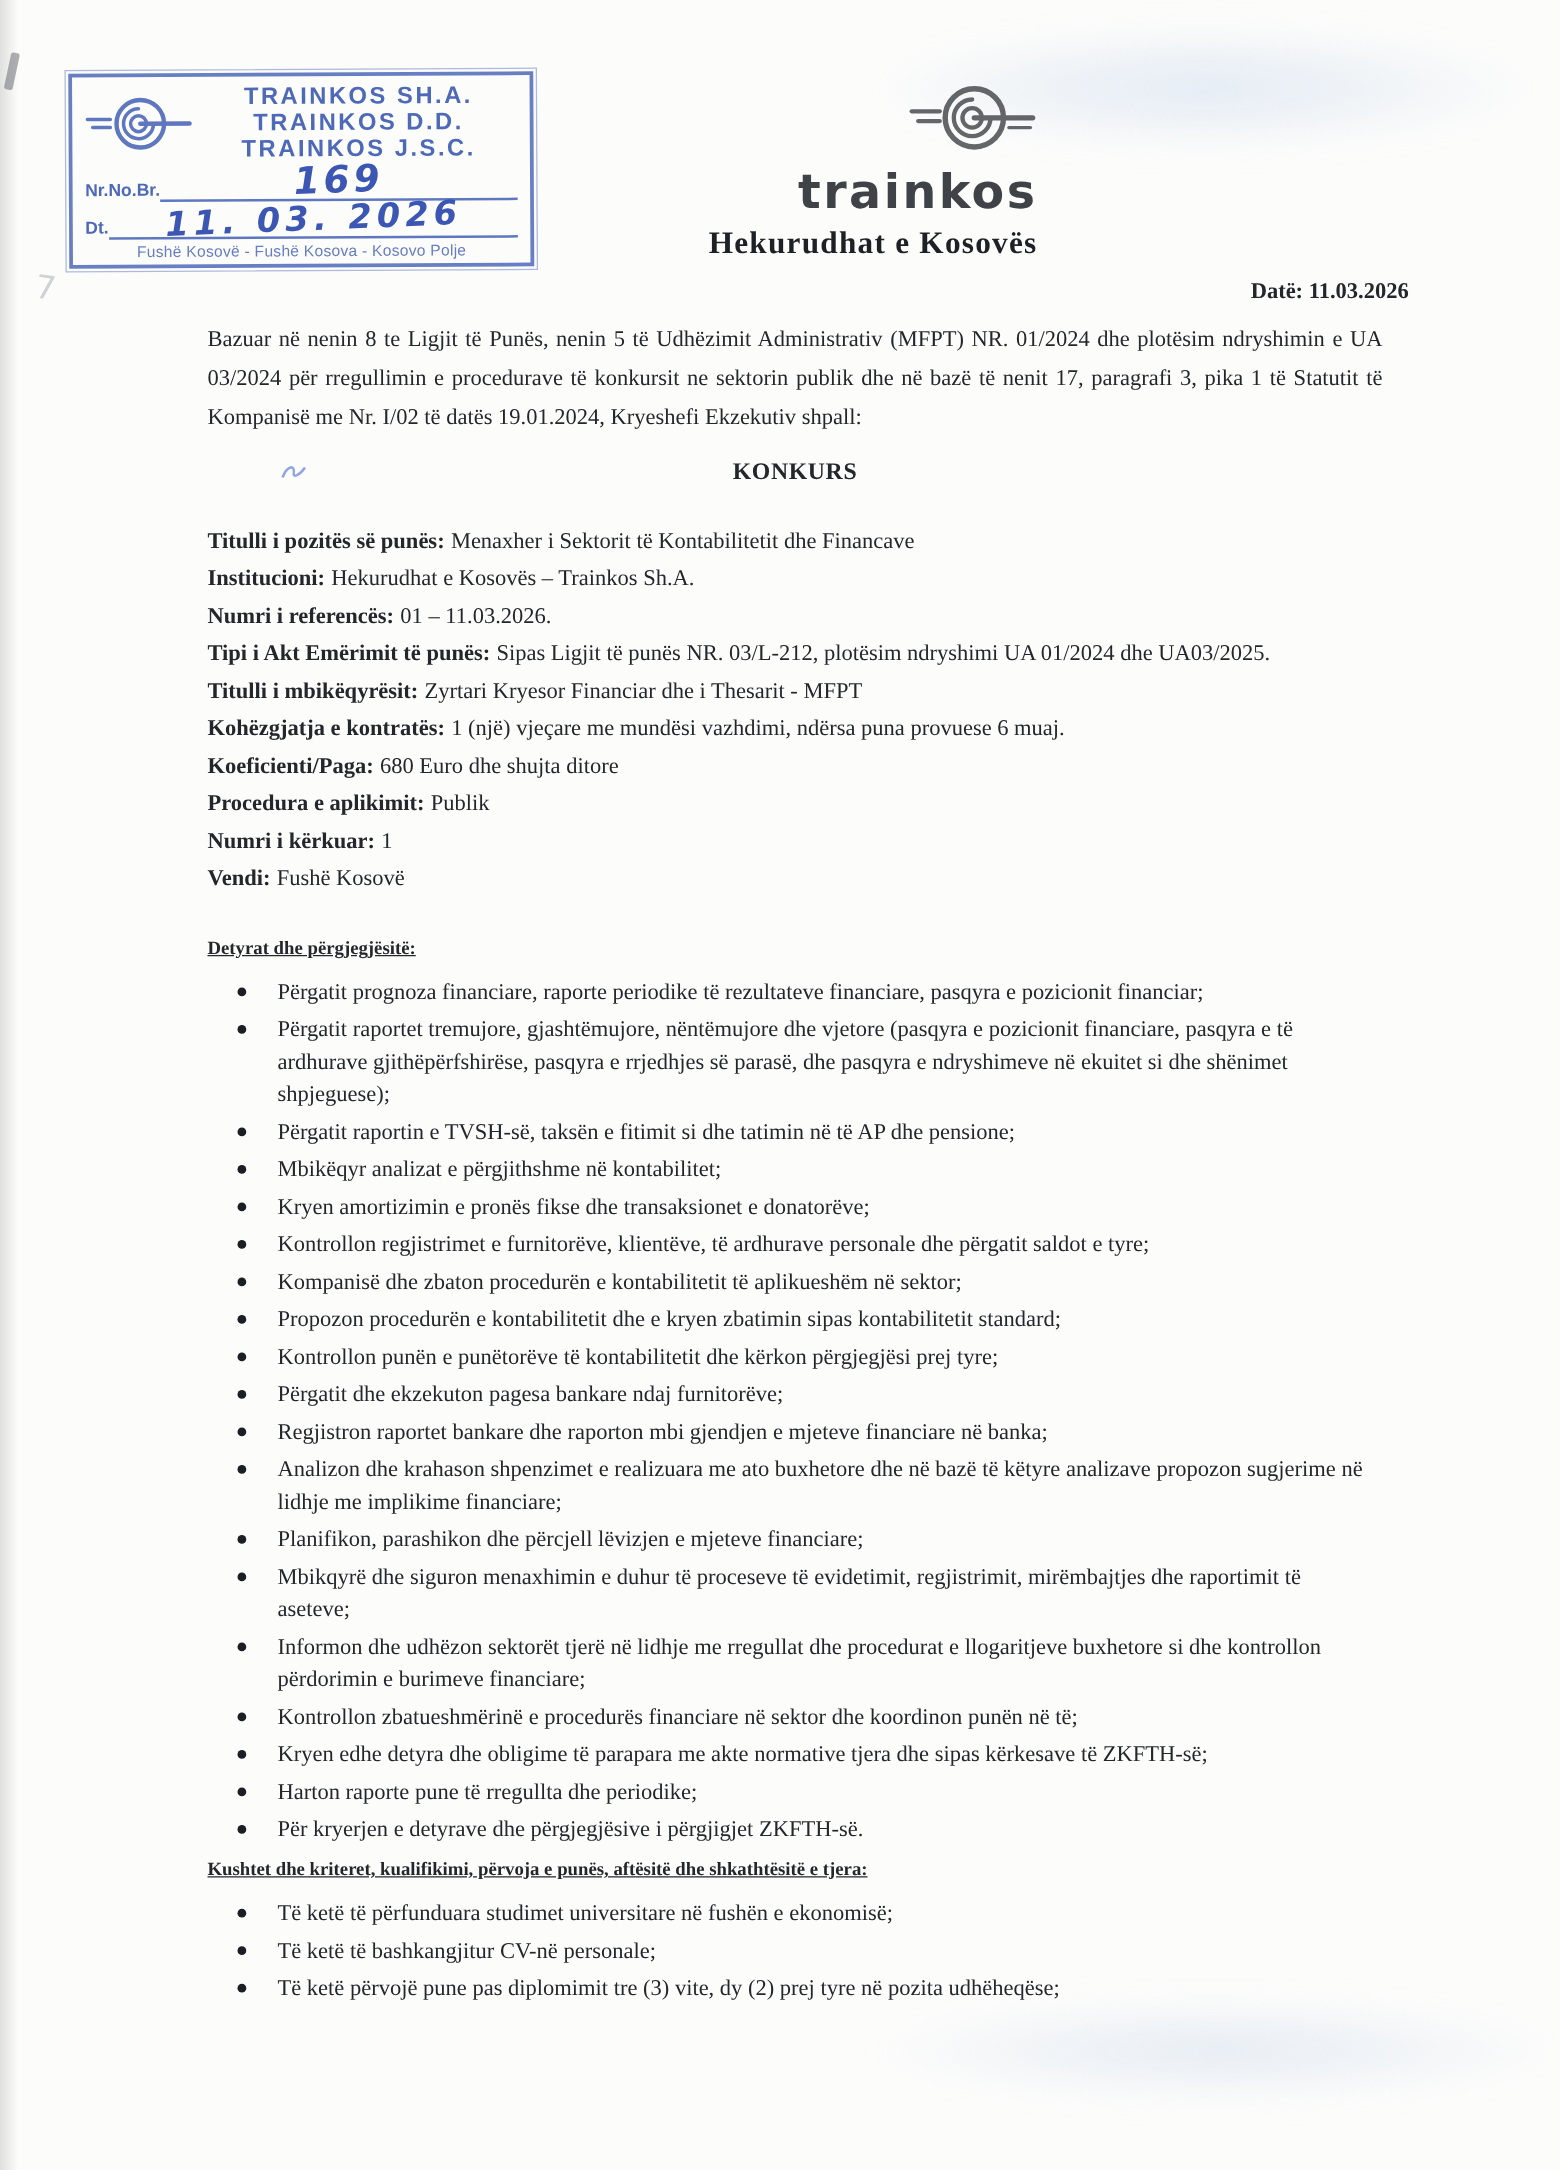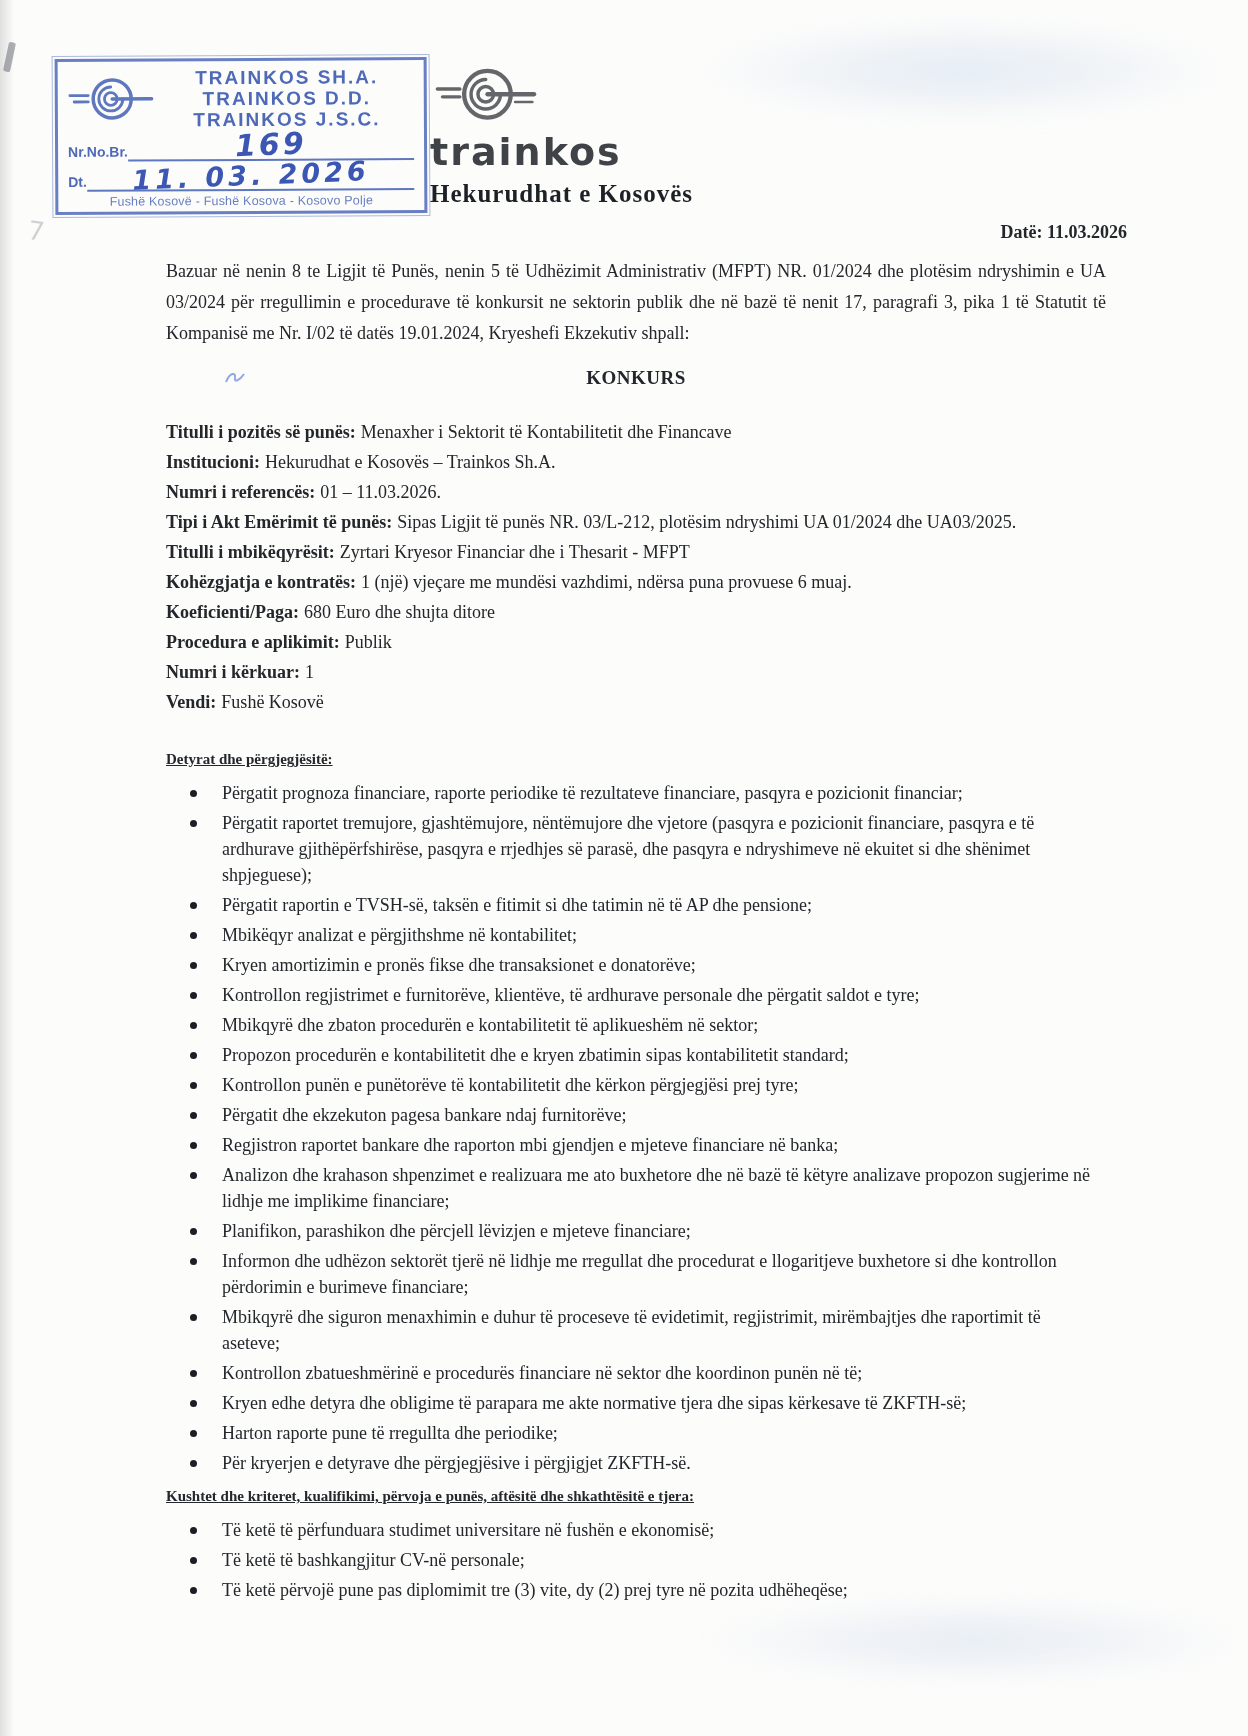"trainkos" .logo-block { text-align: left -> right }
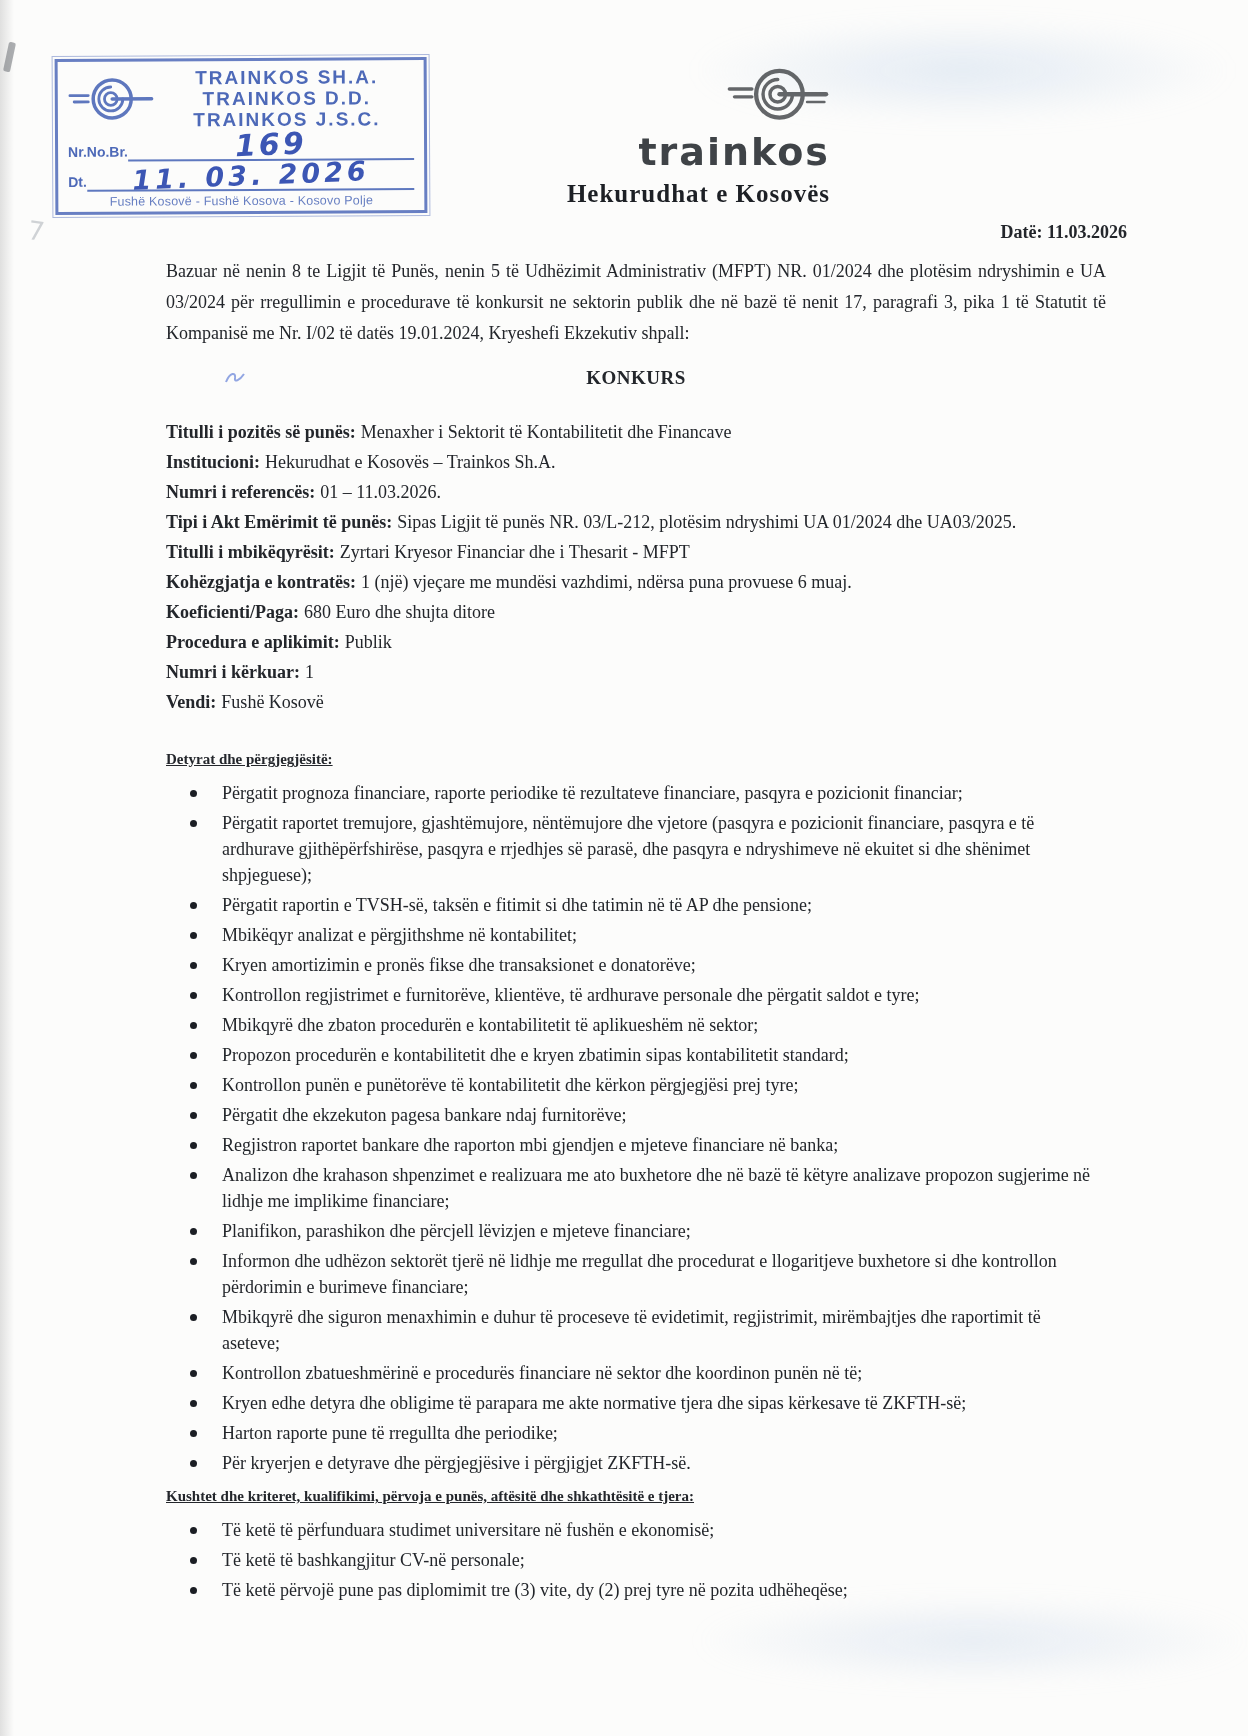"Mbikqyrë dhe zbaton procedurën e" li { text: Mbikqyrë -> Kompanisë }
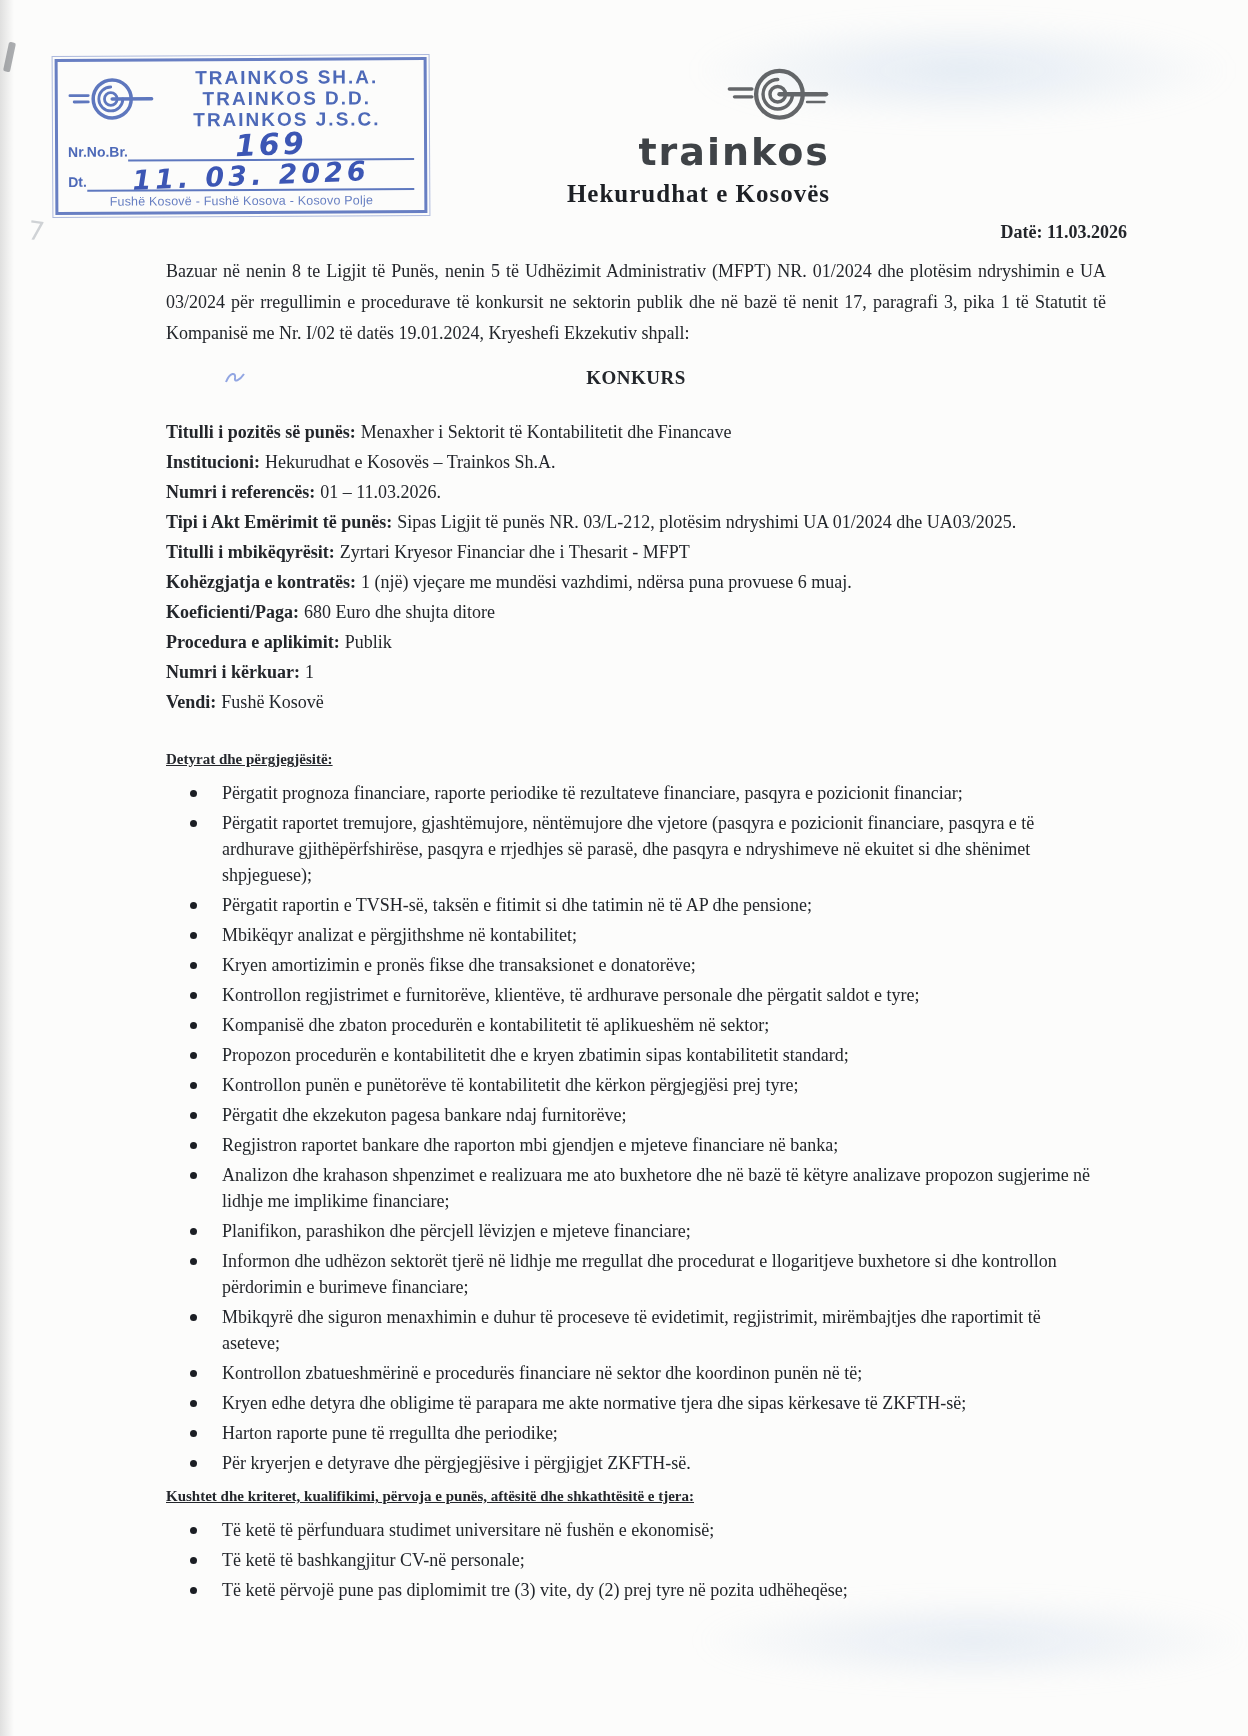"Informon dhe udhëzon sektorët tjerë" li { order: before "Mbikqyrë dhe siguron menaxhimin e" -> after "Mbikqyrë dhe siguron menaxhimin e" }
